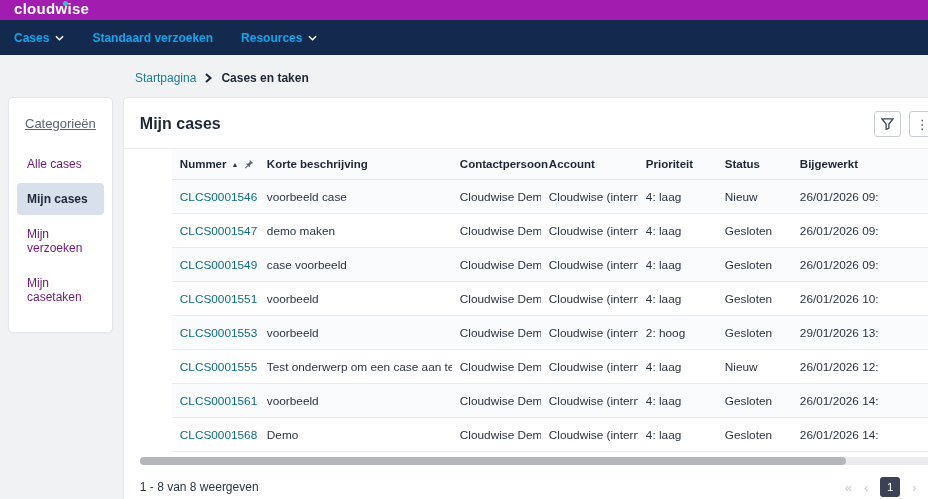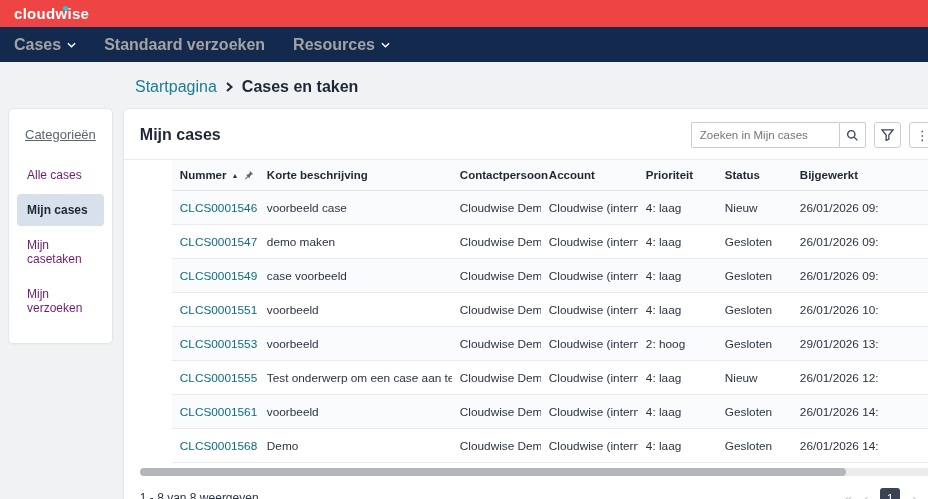"cloudwise" .topbar { align-items: center -> none; background: #ef4444 -> #a21caf; height: 27px -> 20px }
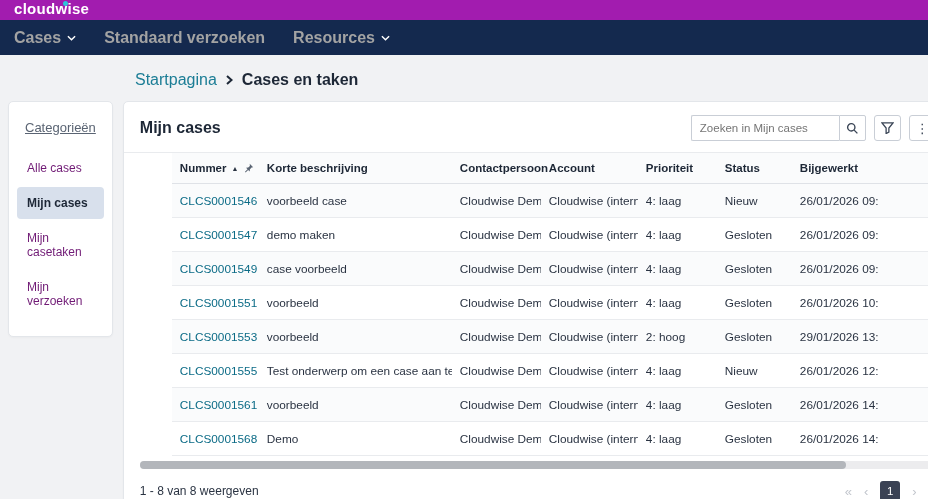"Cases" .nav-item { color: #a3a3a3 -> #0ea5e9; font-size: 16px -> 12px }
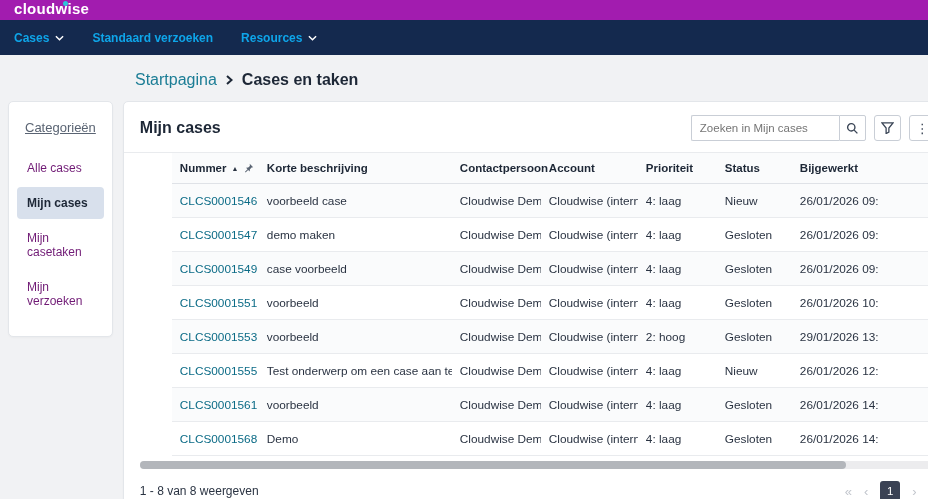"Startpagina" .breadcrumb { font-size: 16px -> 12px }
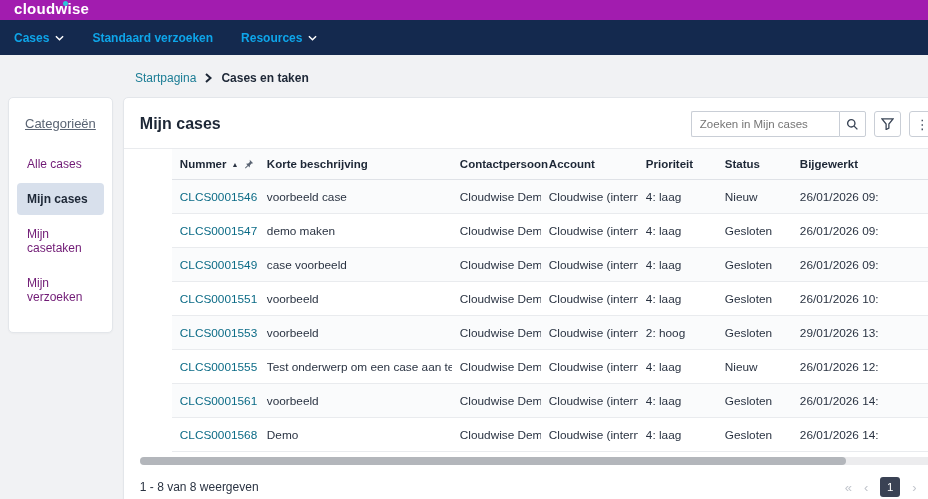"Zoeken in Mijn cases" div.search-group { html: <div> <input> <button> <svg> <circle></circle> <line></line> </svg> </button> </div> -> none }
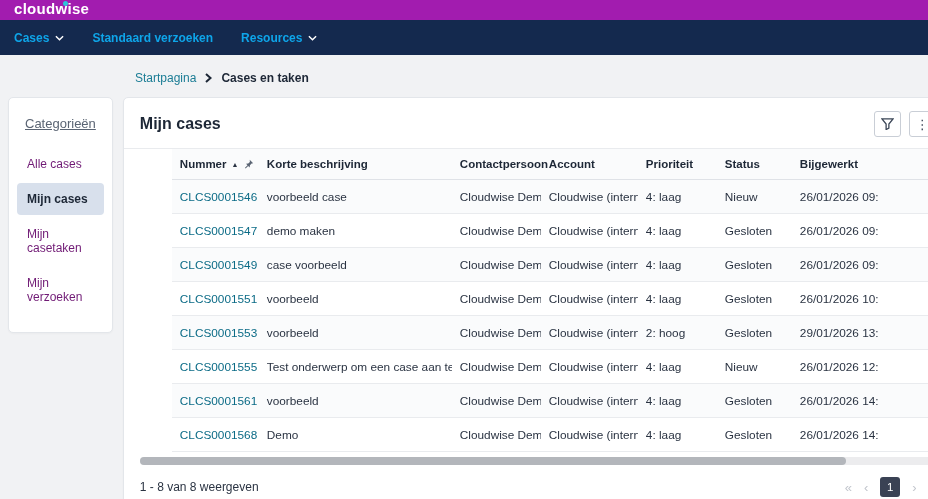"Mijn casetaken" div.side-item { order: before "Mijn verzoeken" -> after "Mijn verzoeken" }
